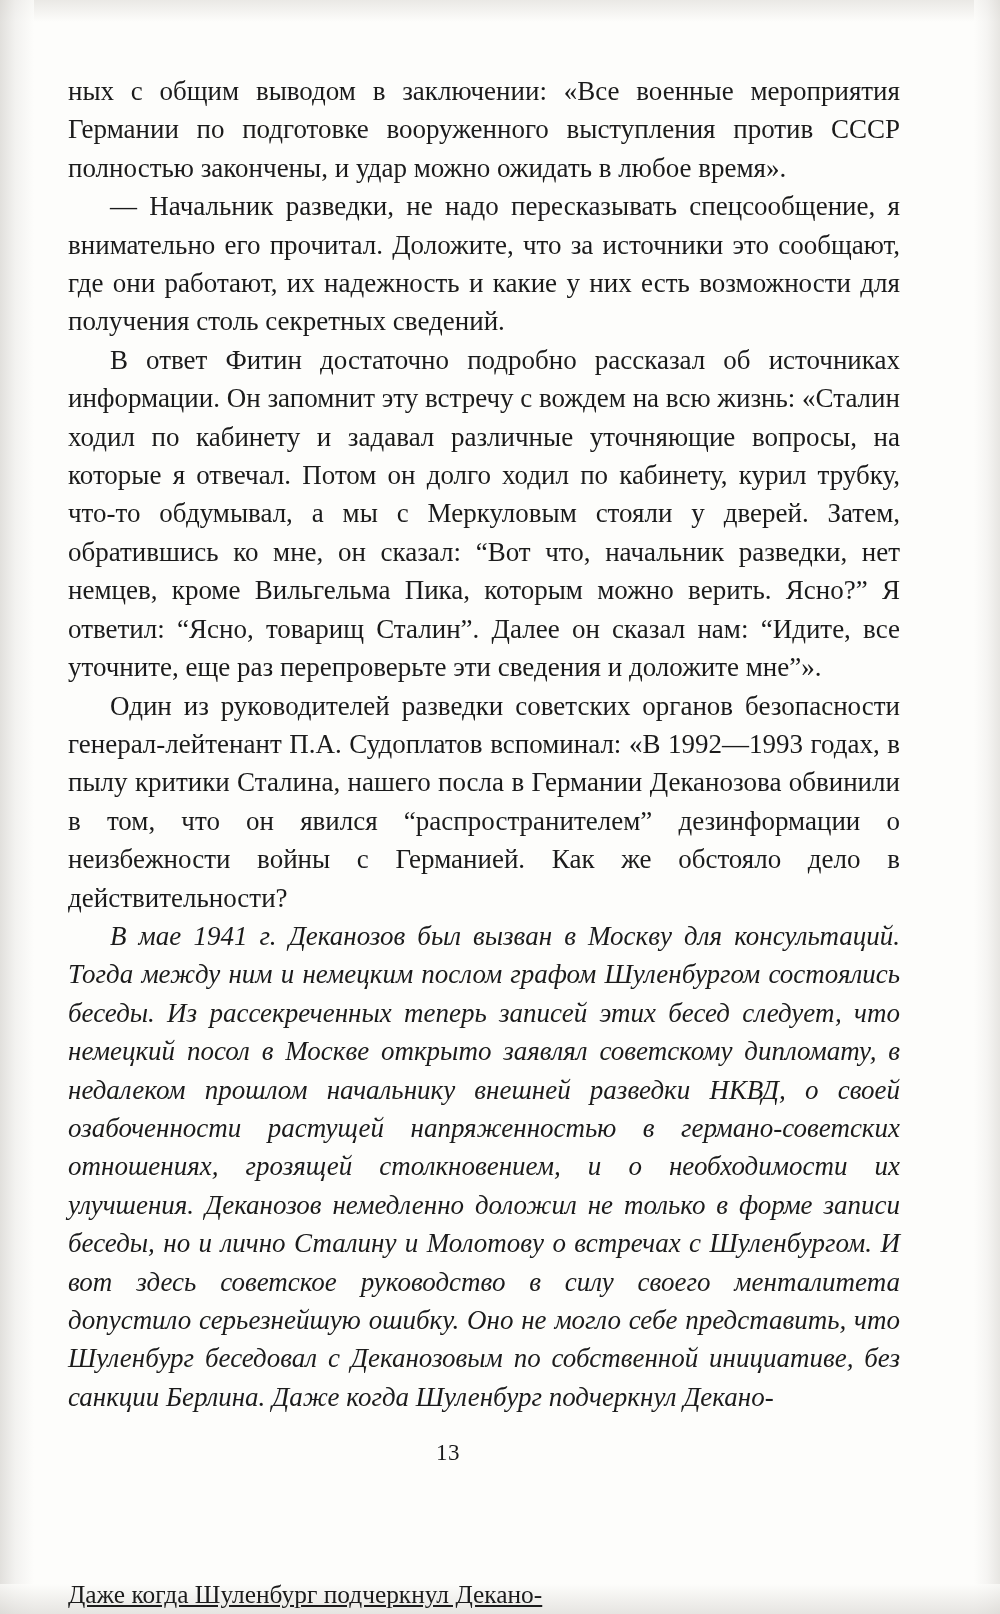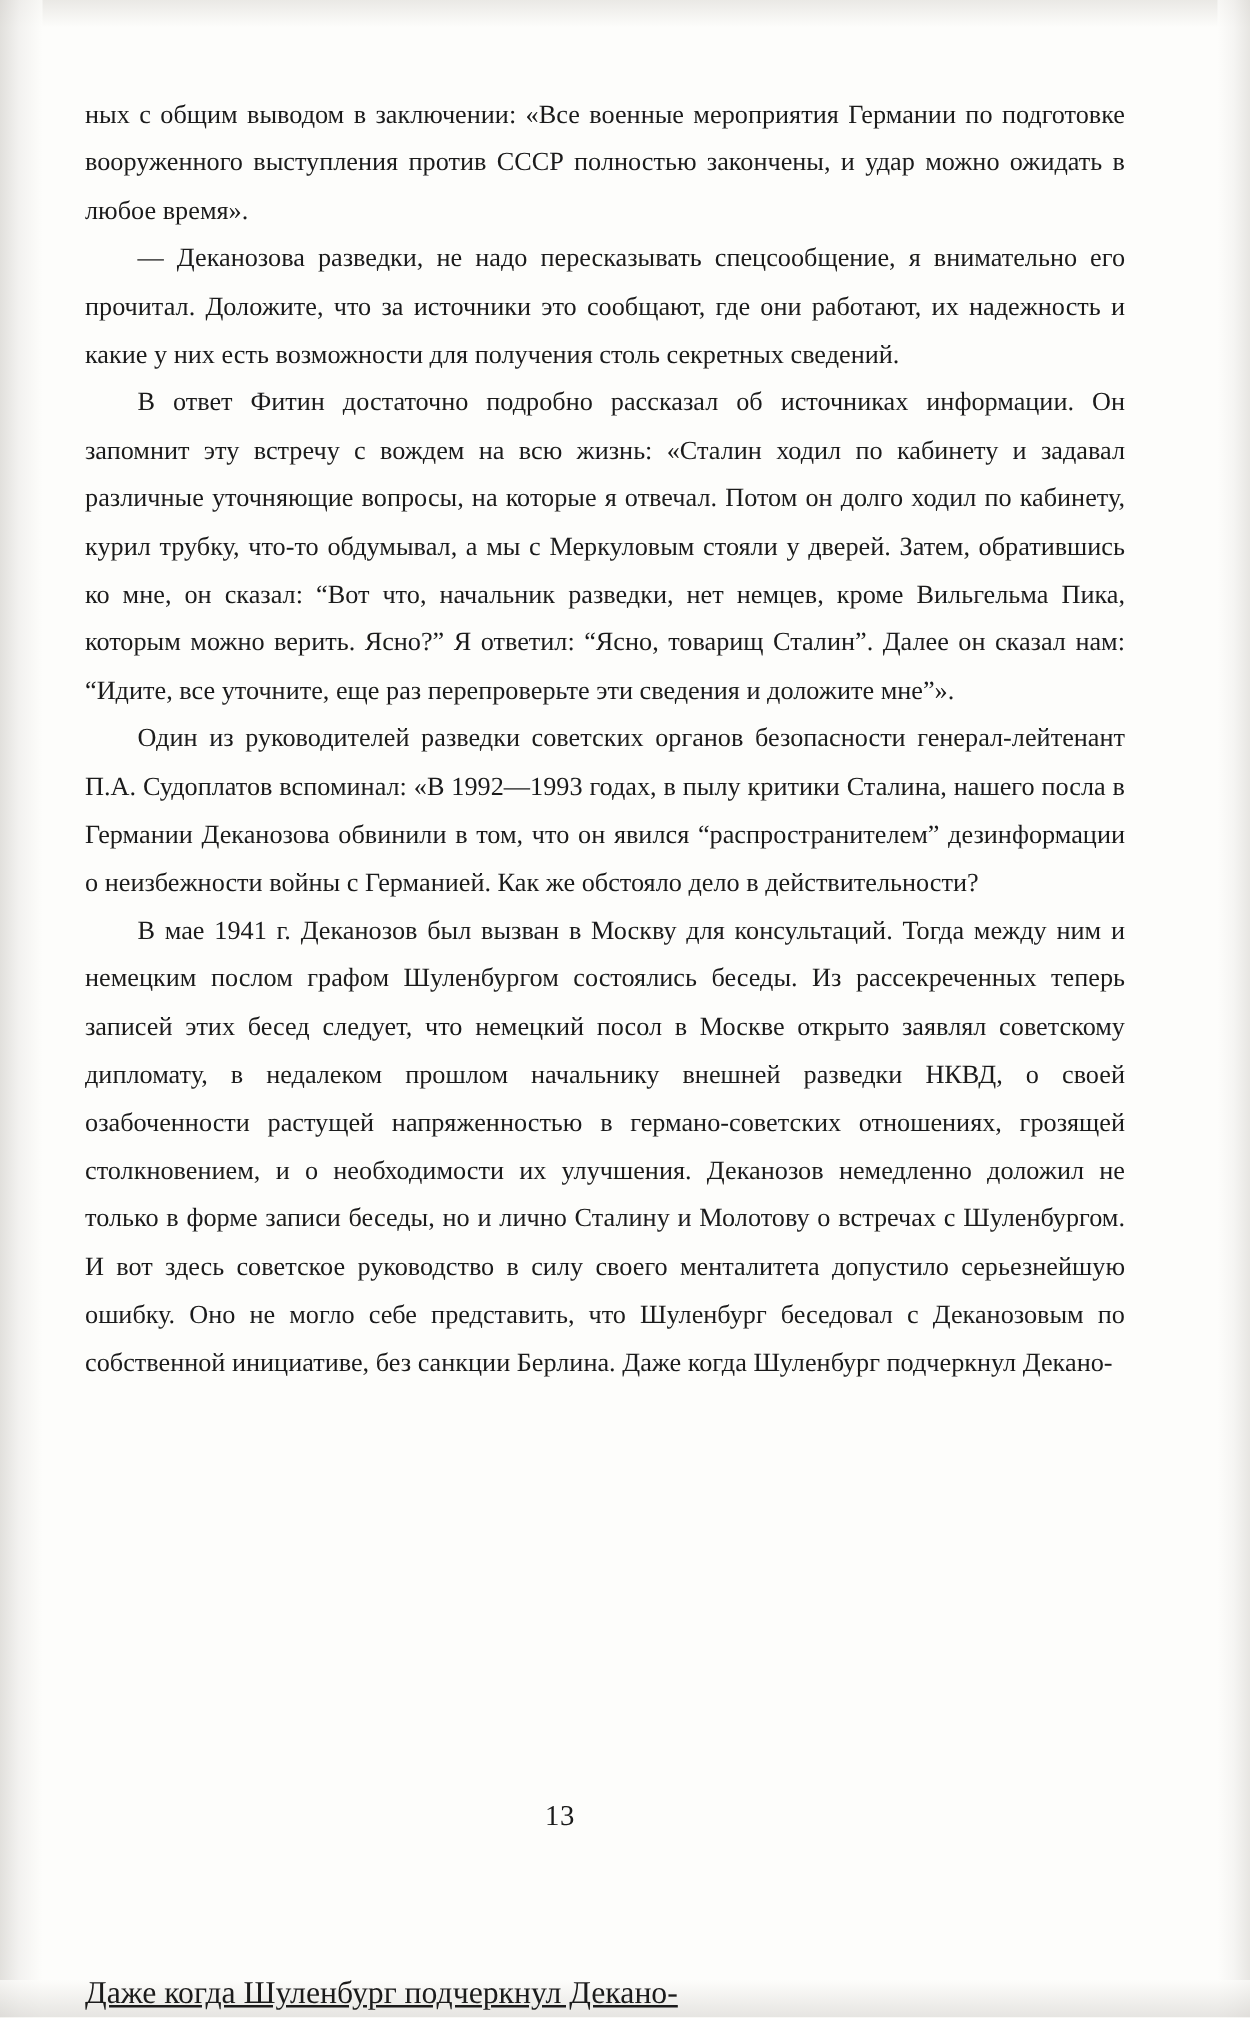"ных с общим выводом в" .text-column { font-size: 21px -> 27px }
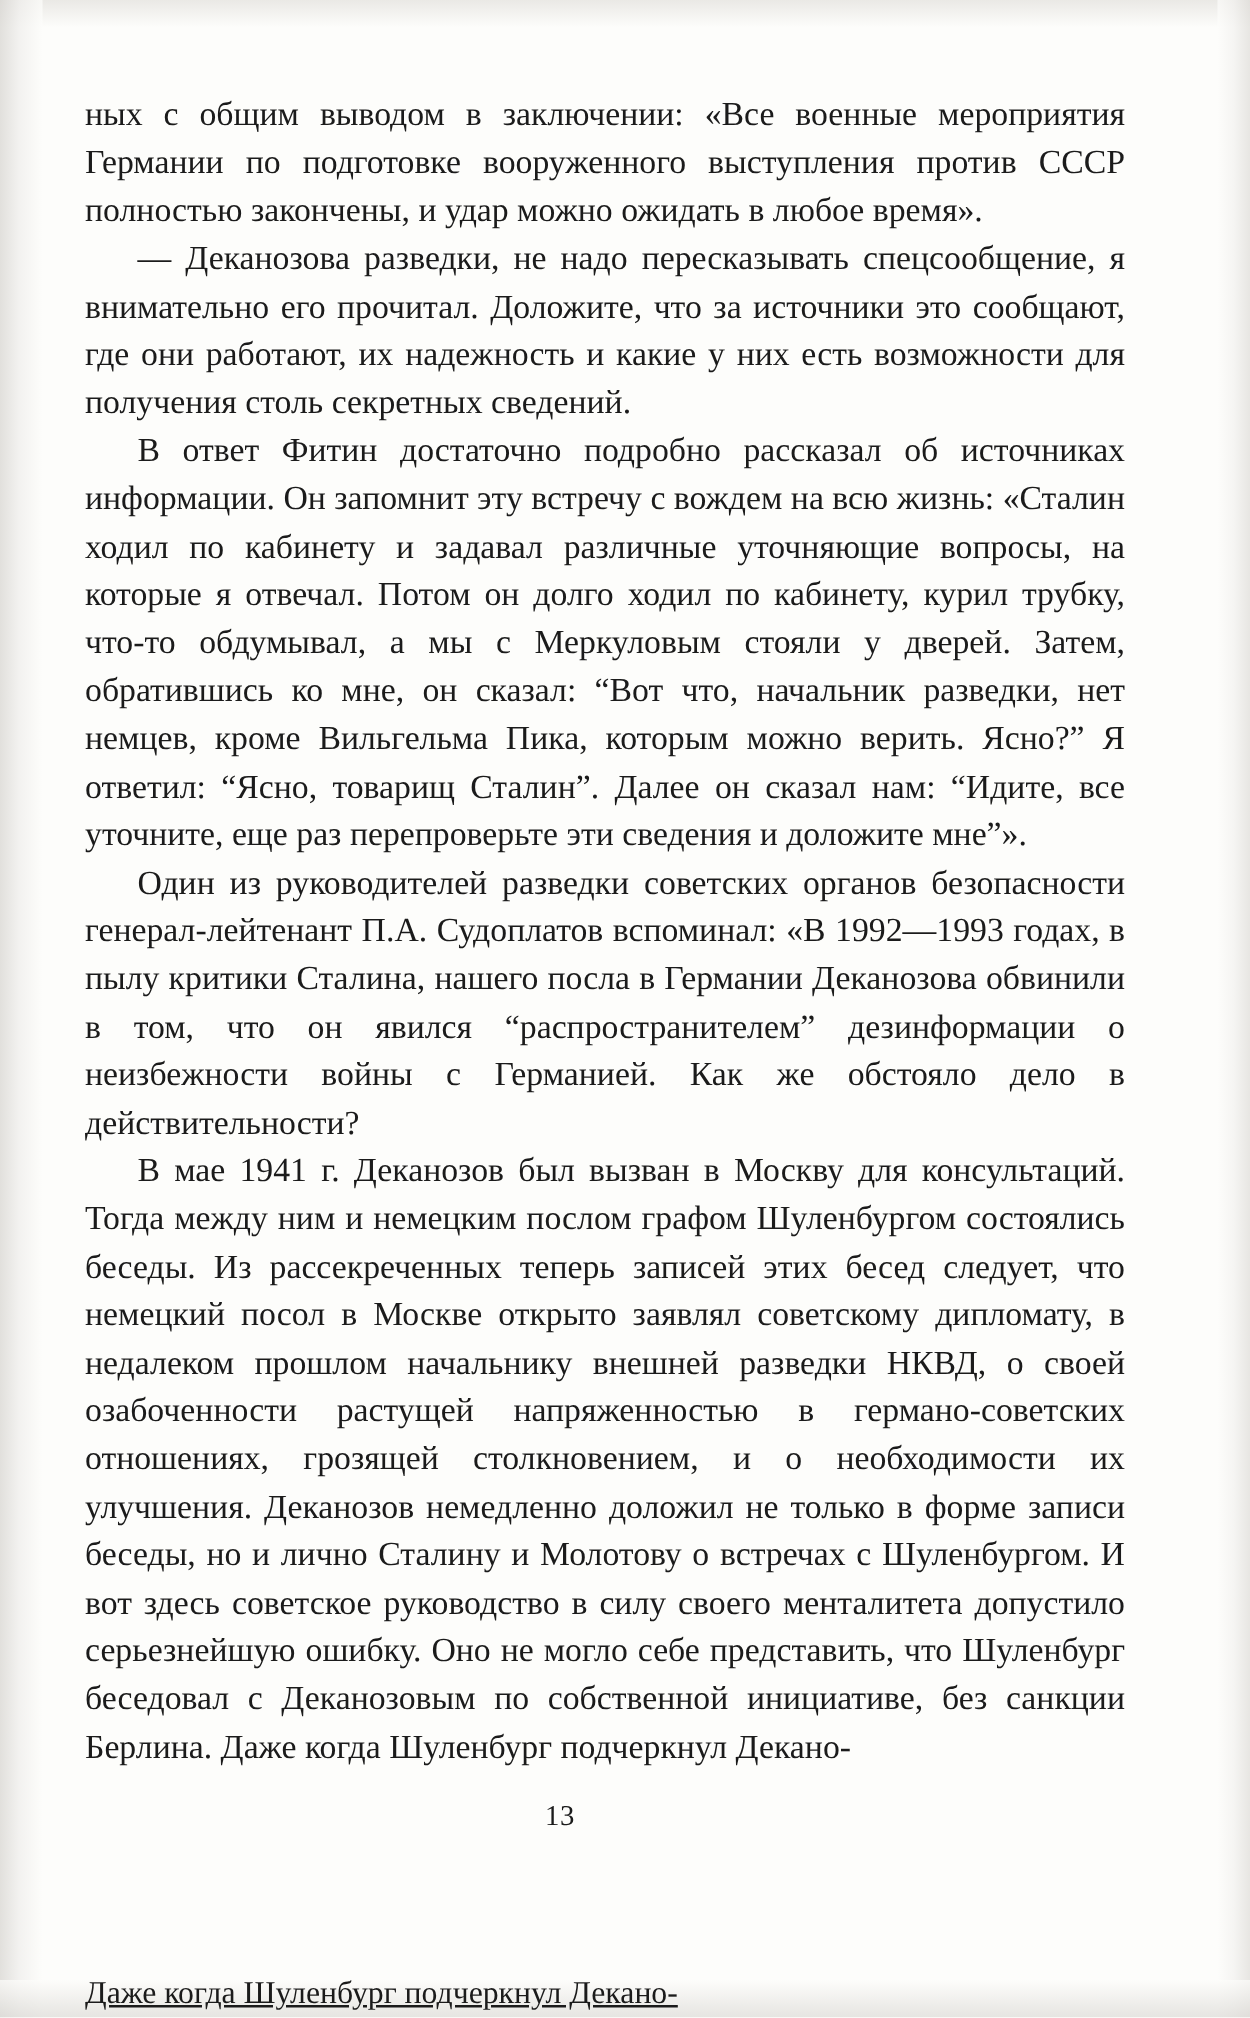"— Деканозова разведки, не надо" p.indent { text: Деканозова -> Начальник }
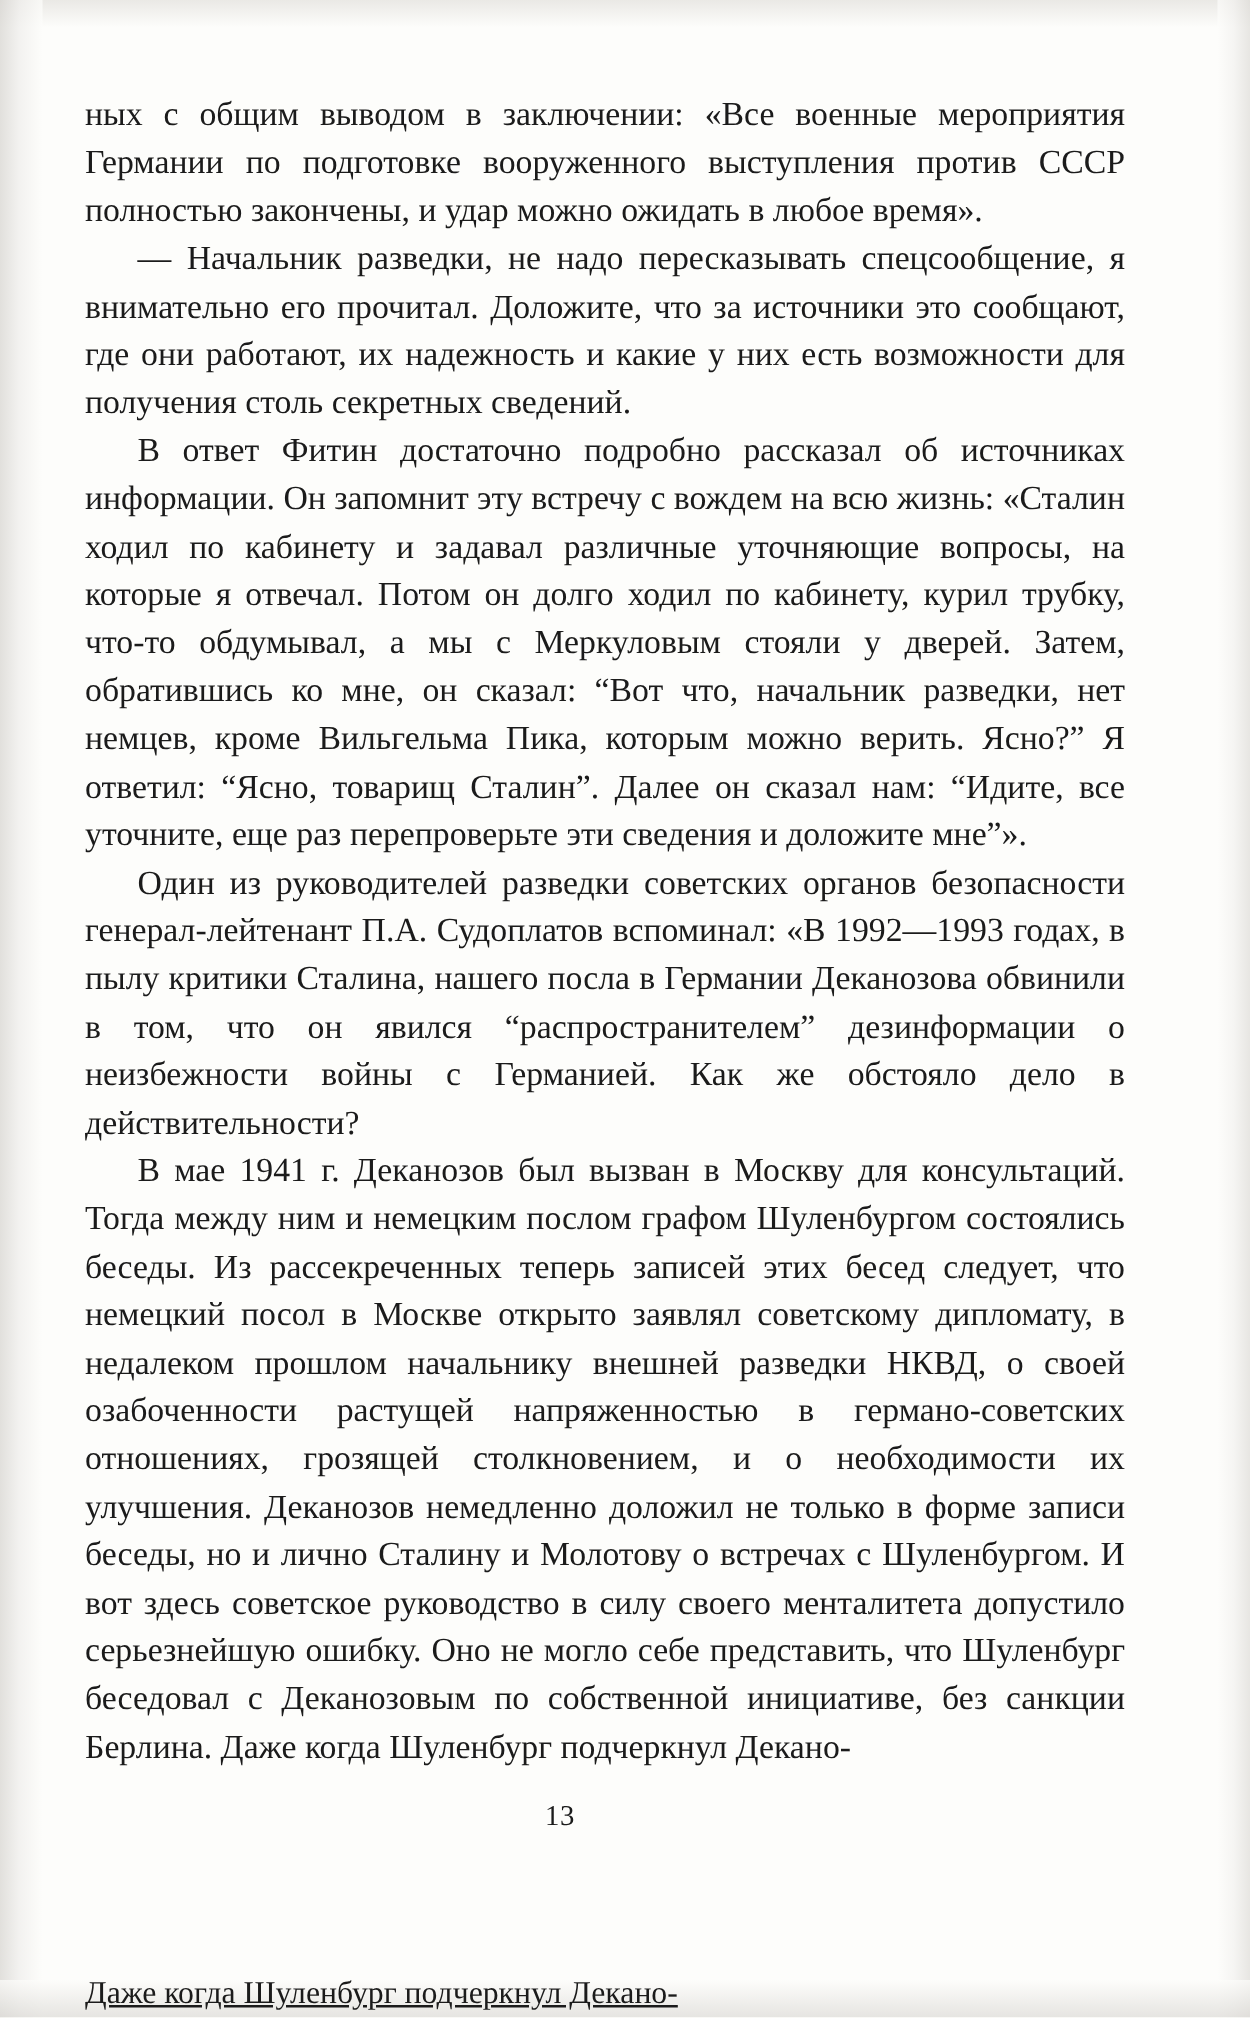"В мае 1941 г. Деканозов" .text-column p:last-child { font-style: none -> italic }
